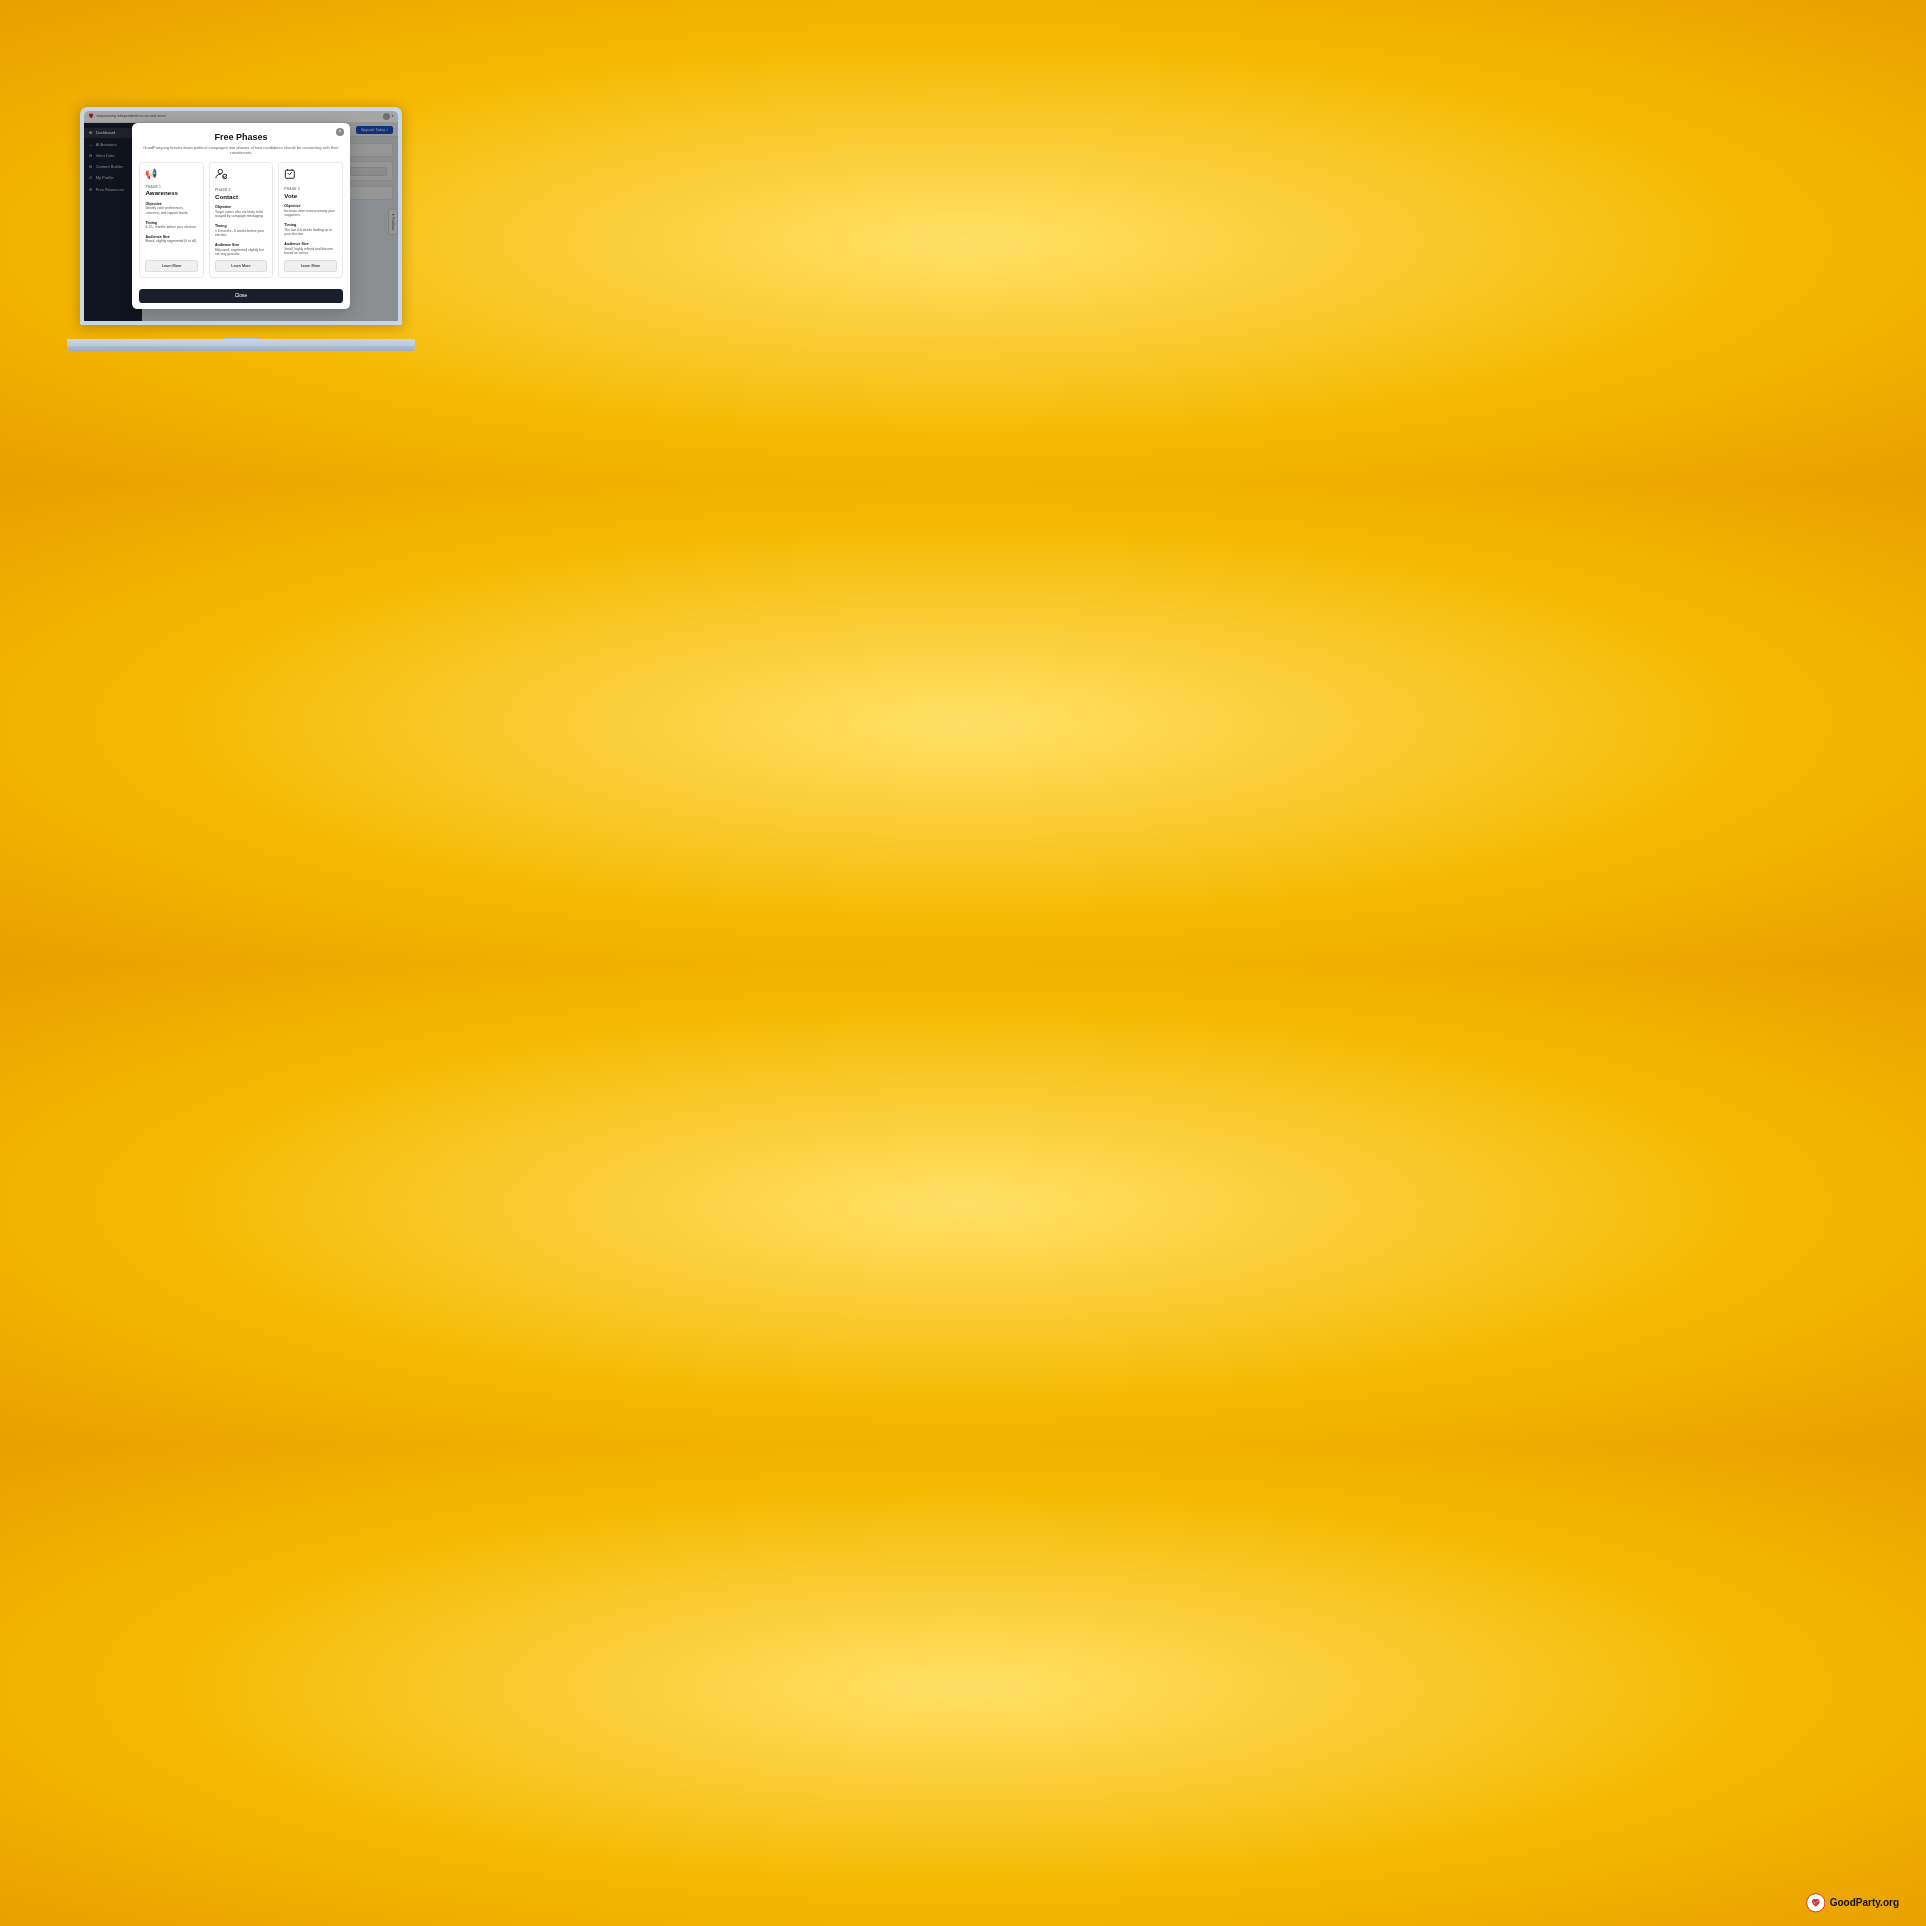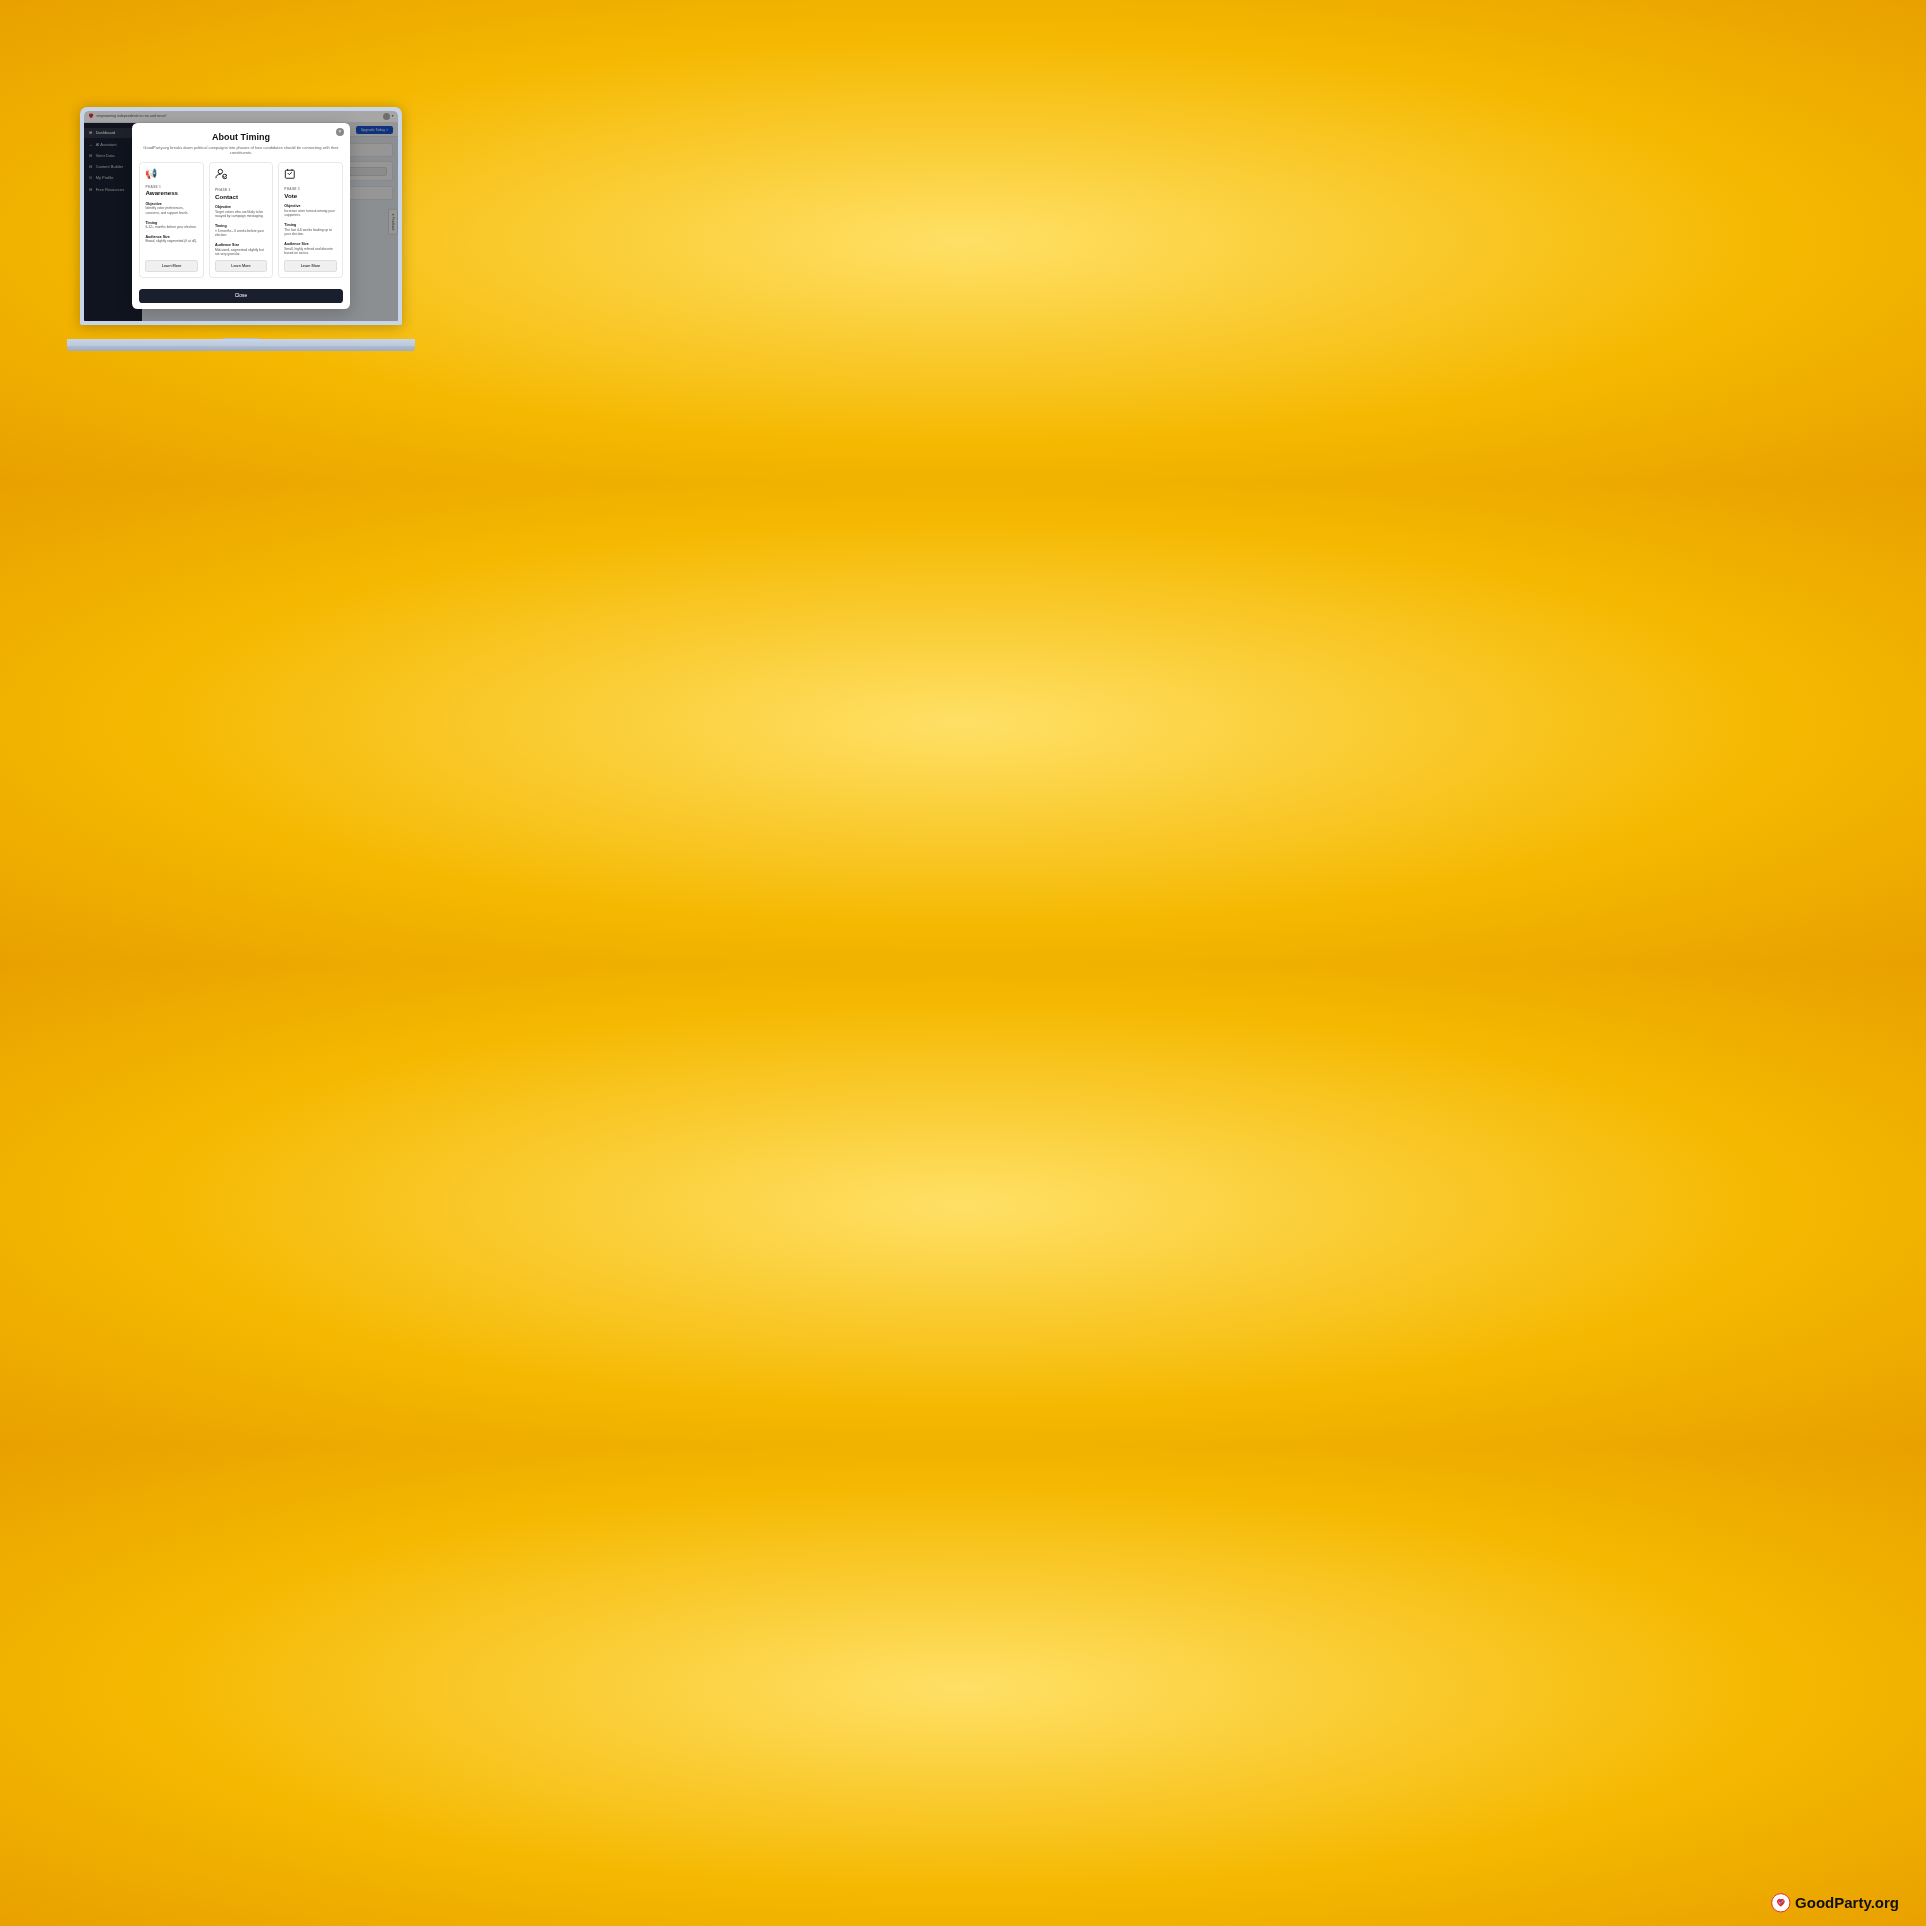"About Timing" h2.modal-title { text: About Timing -> Free Phases }
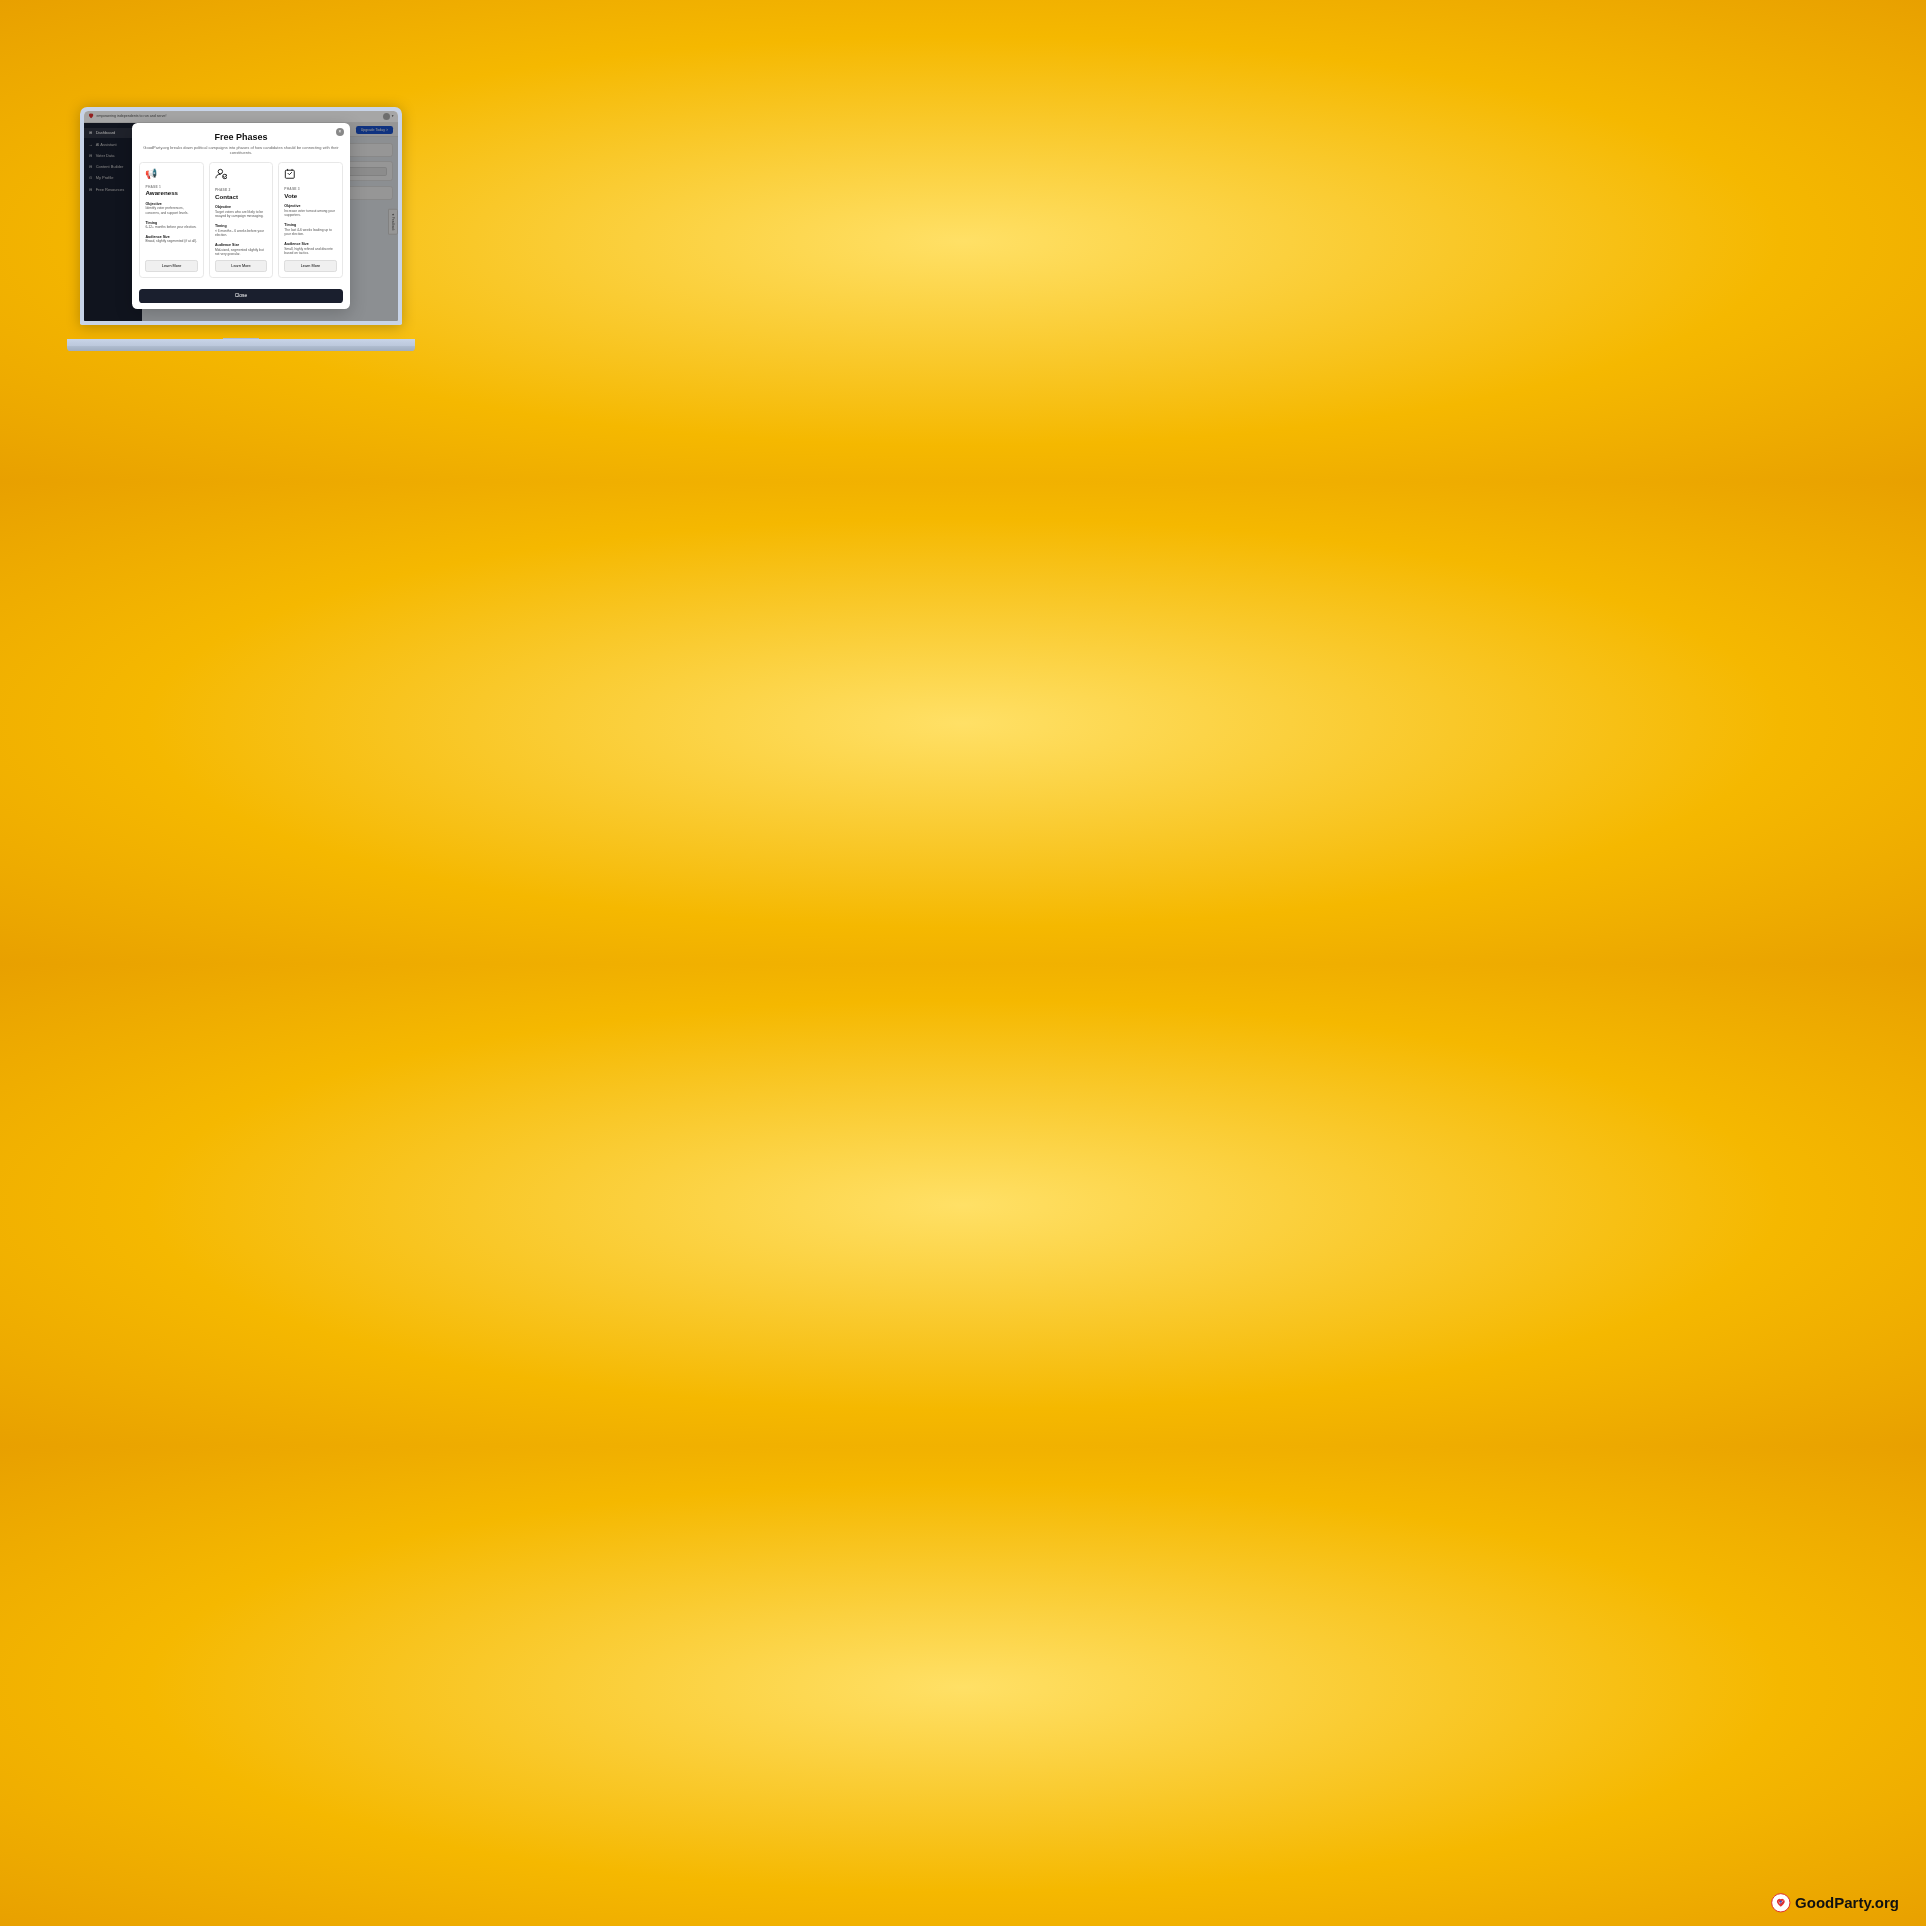"GoodParty.org" .brand-name { font-size: 15px -> 10px }
